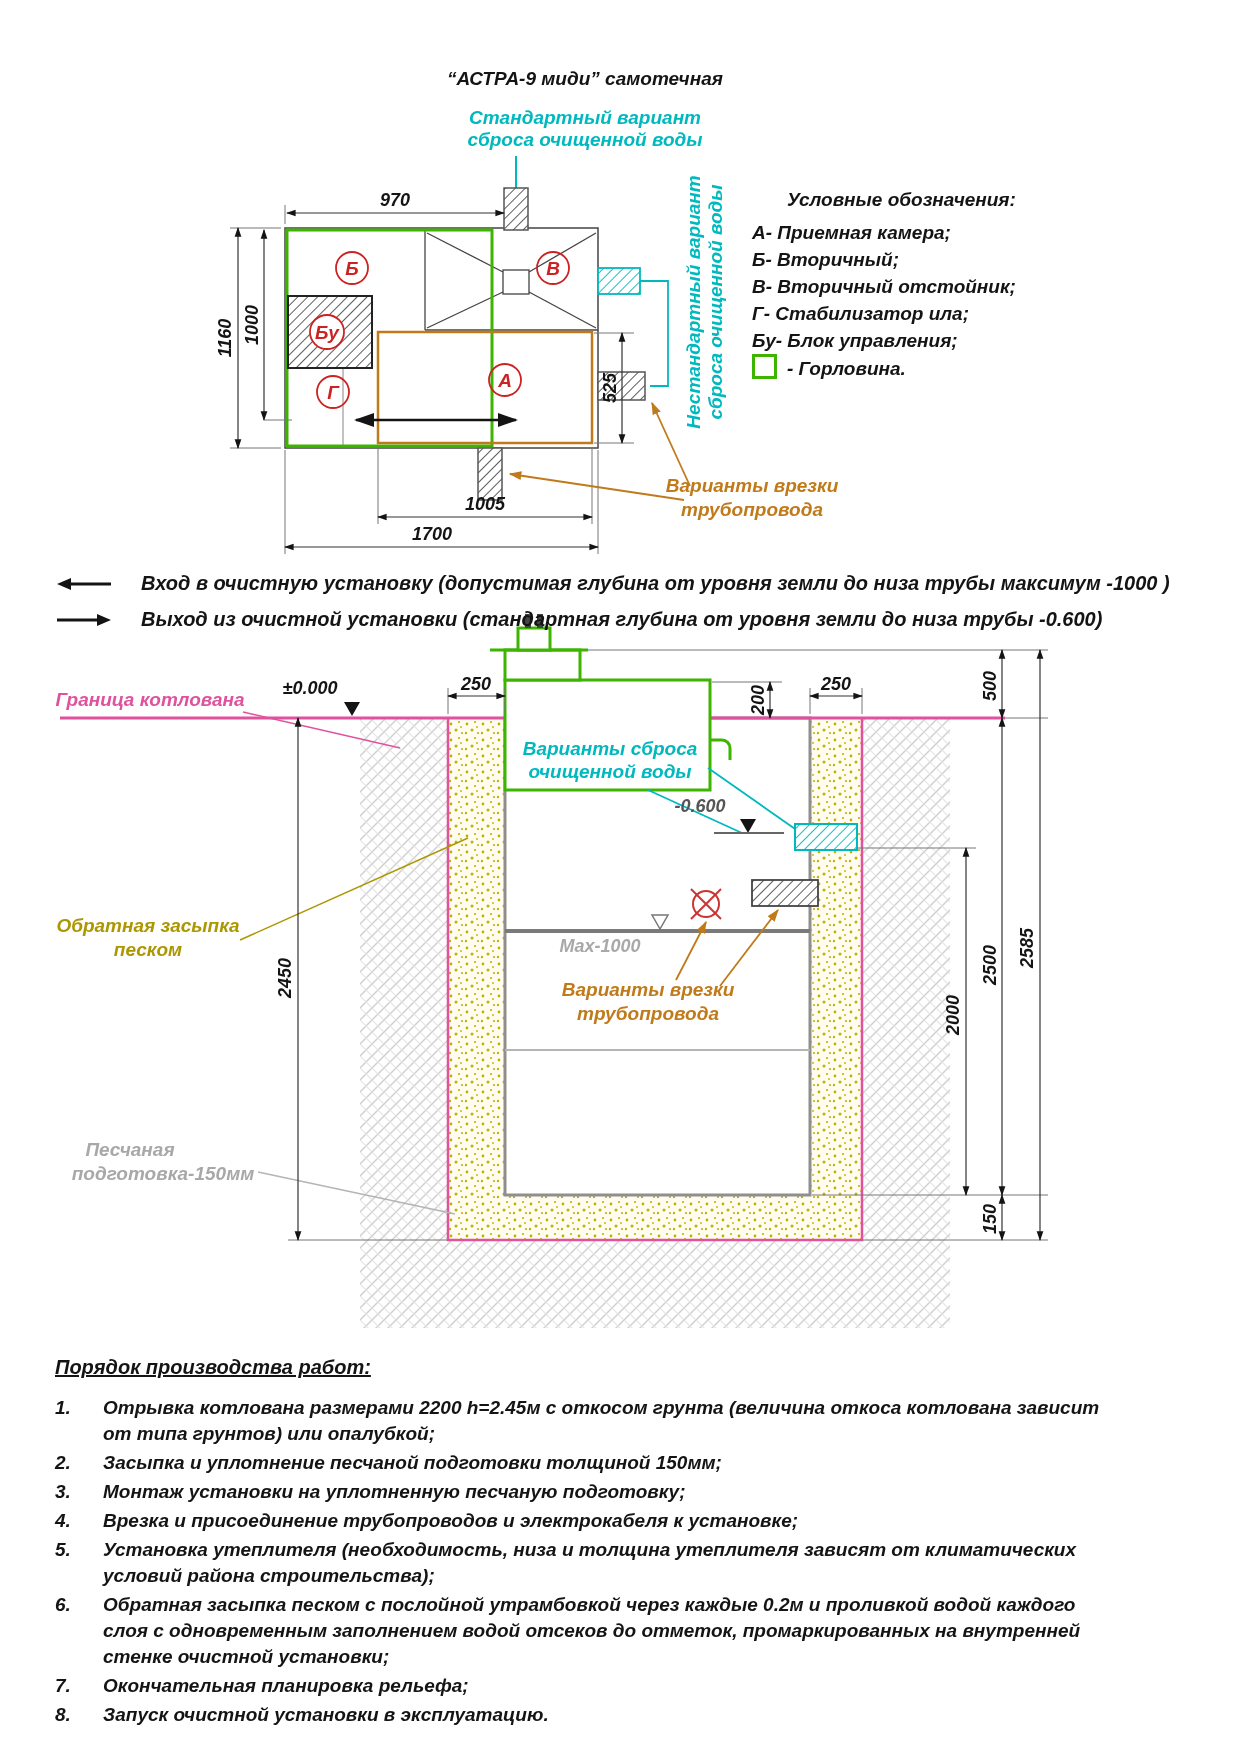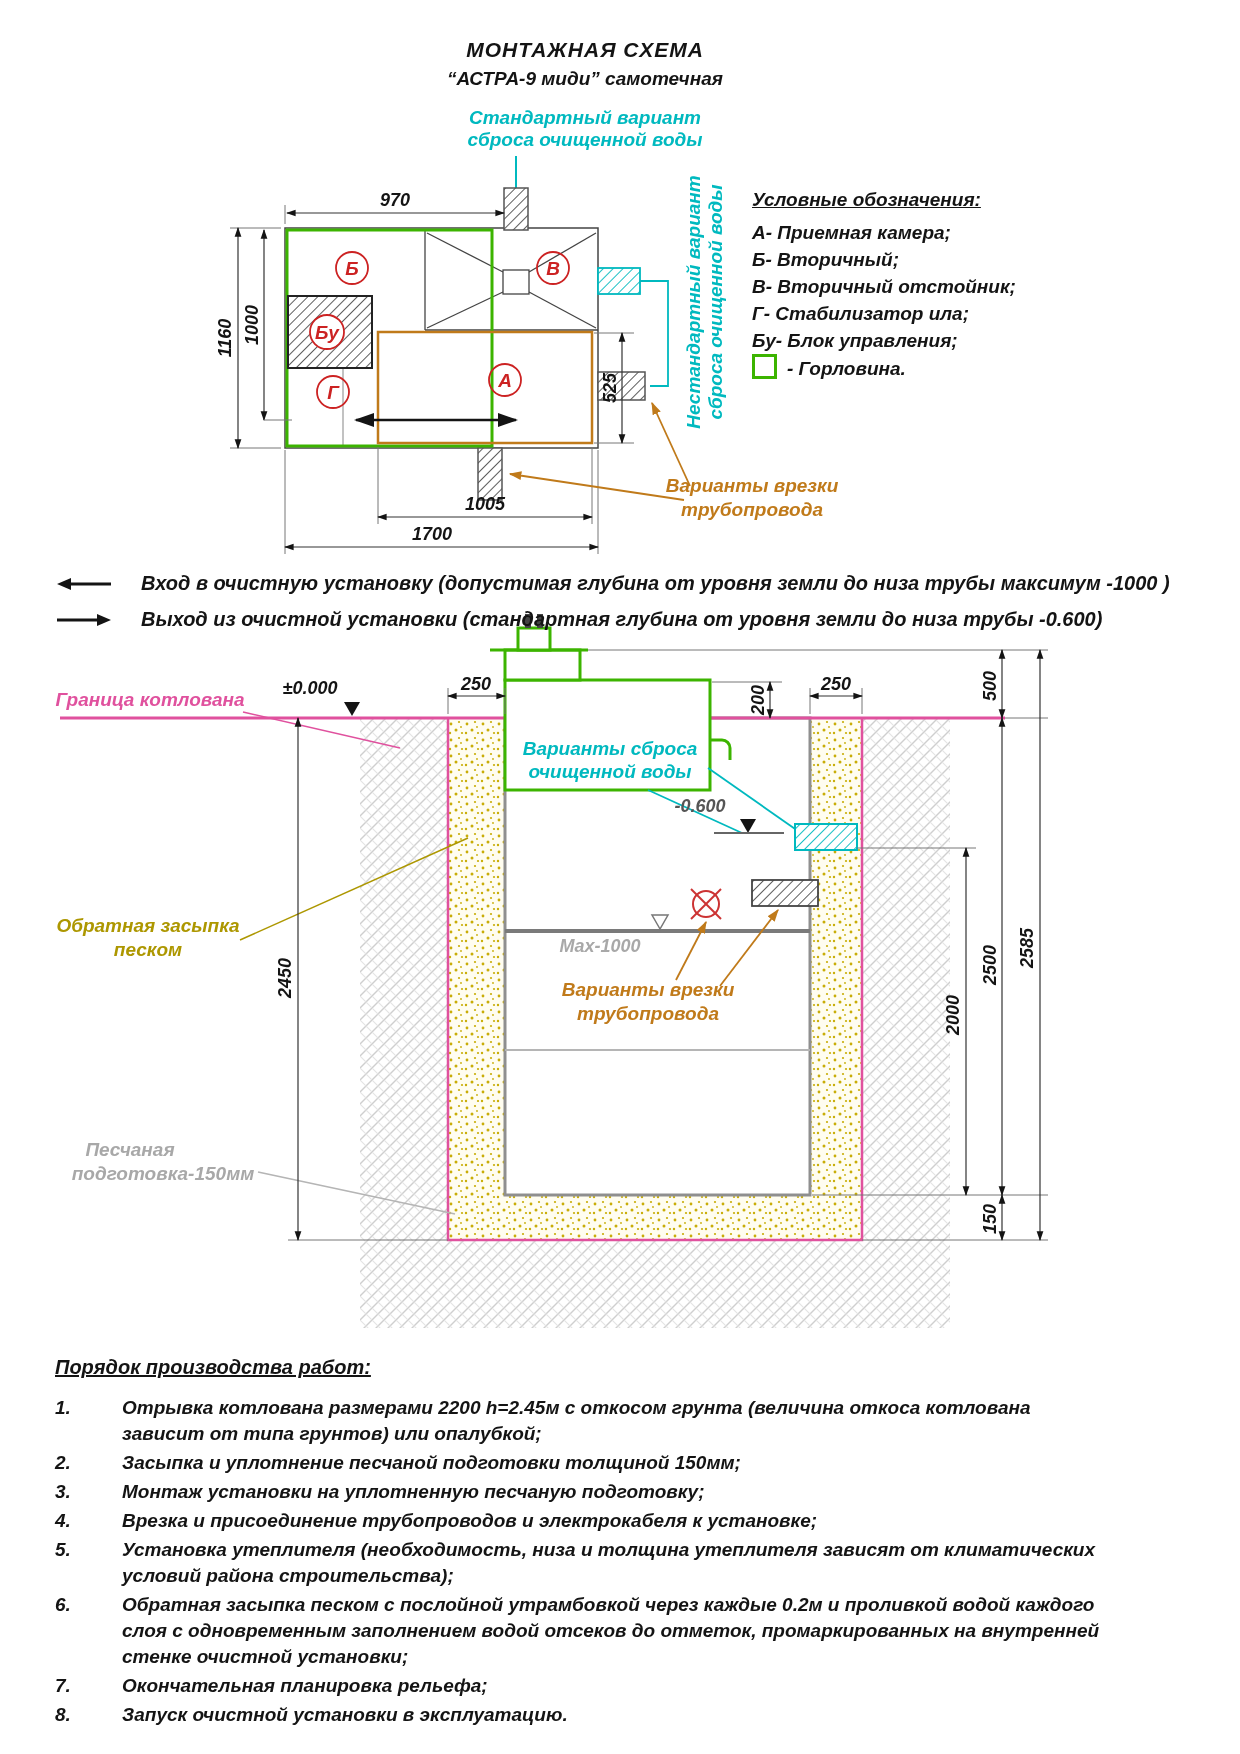"МОНТАЖНАЯ СХЕМА" div.abs { html: <div>МОНТАЖНАЯ СХЕМА</div> -> none }
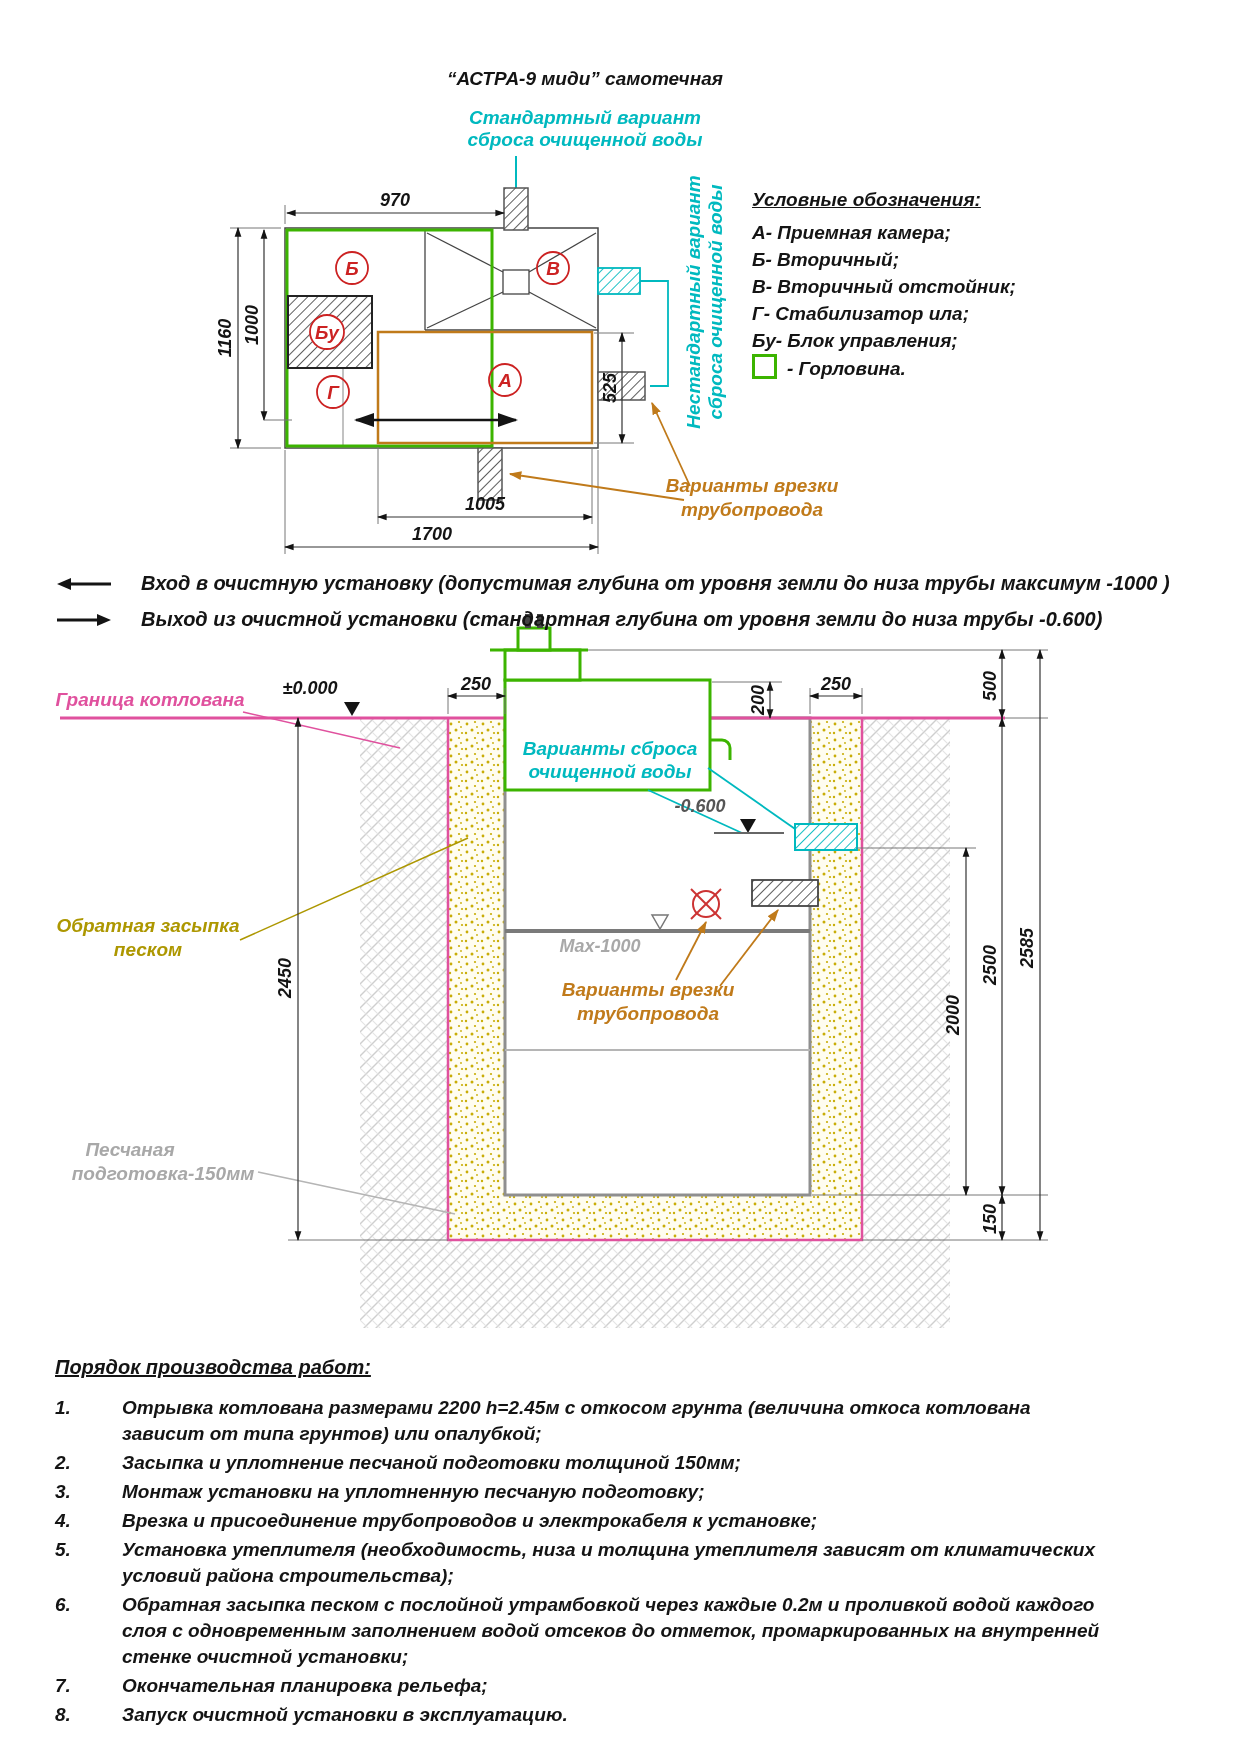"Условные обозначения:" .legend-heading { text-align: none -> right; text-decoration: underline -> none }
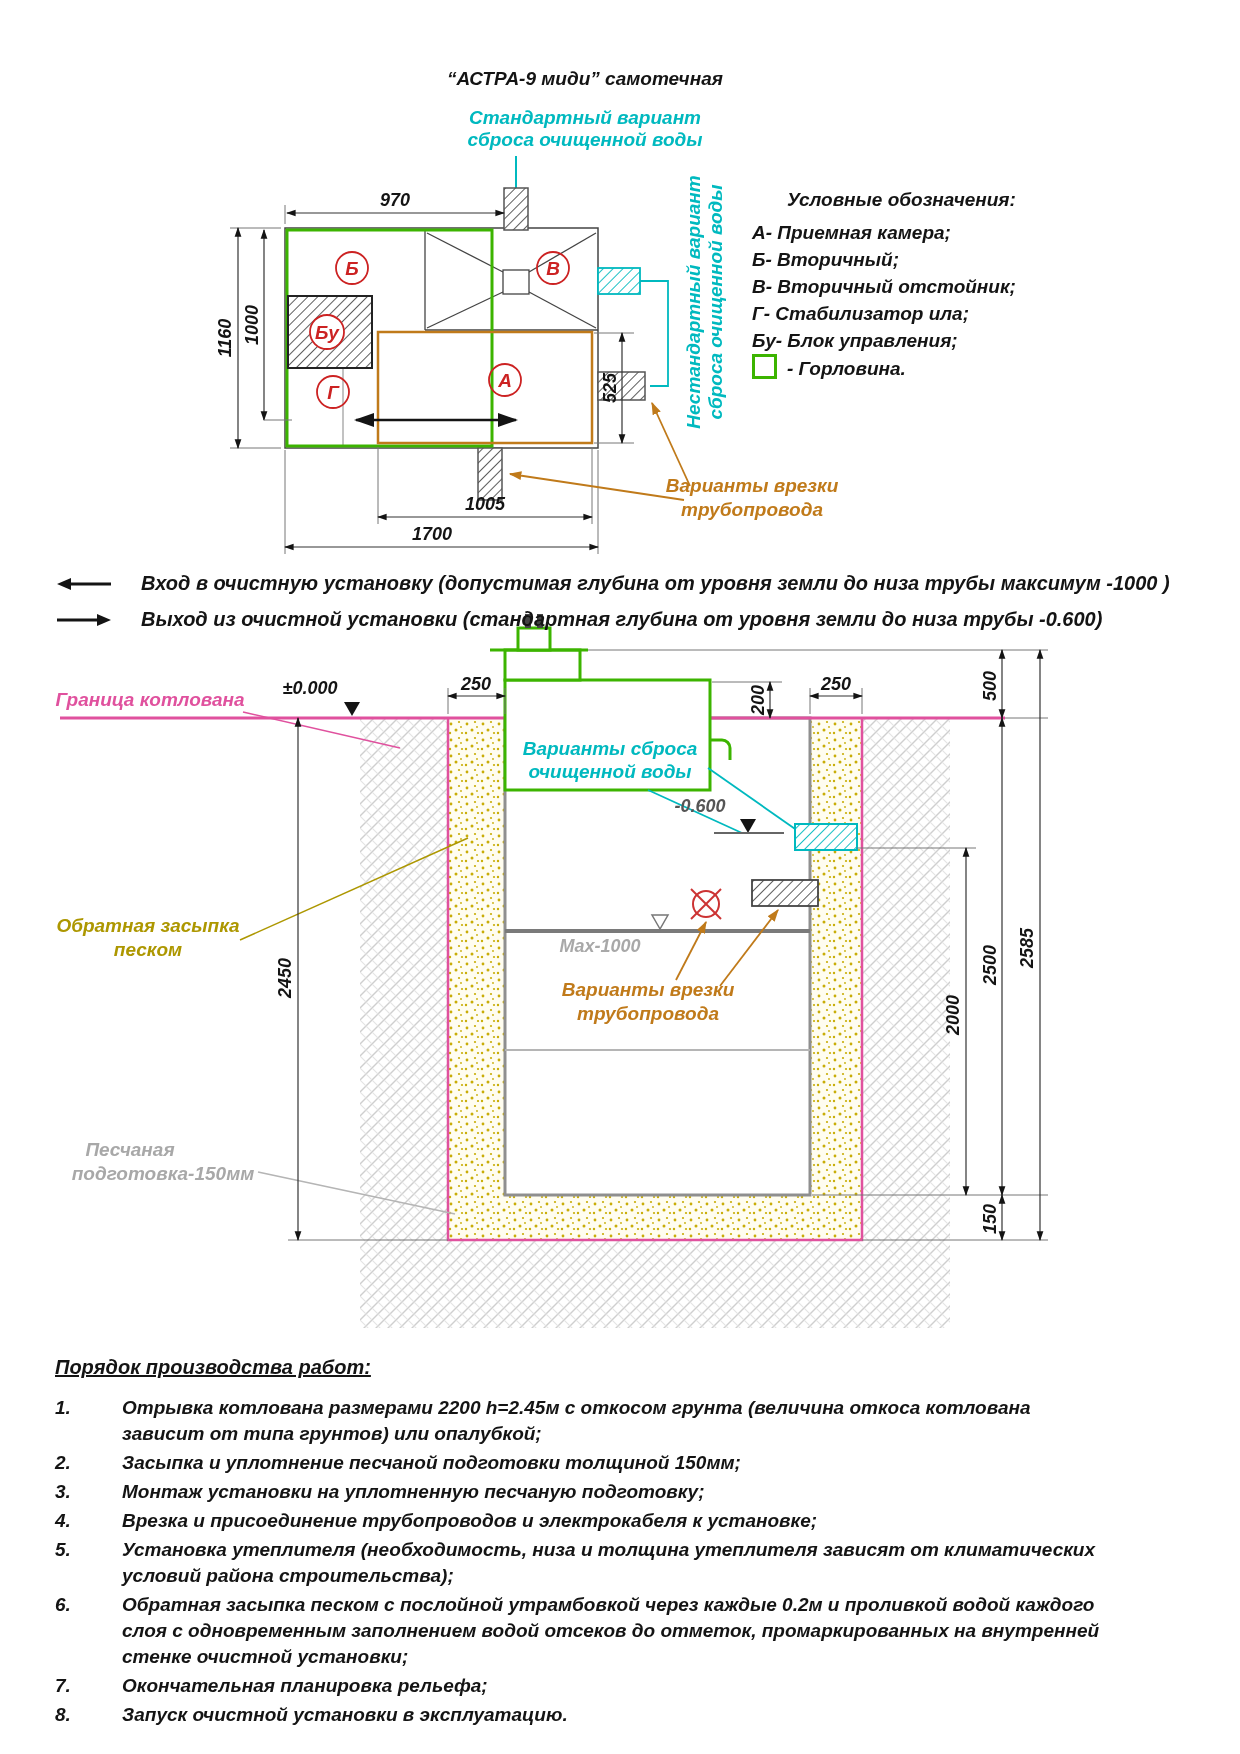"Отрывка котлована размерами 2200 h=2.45м" .work-text { margin-left: 19px -> none }
